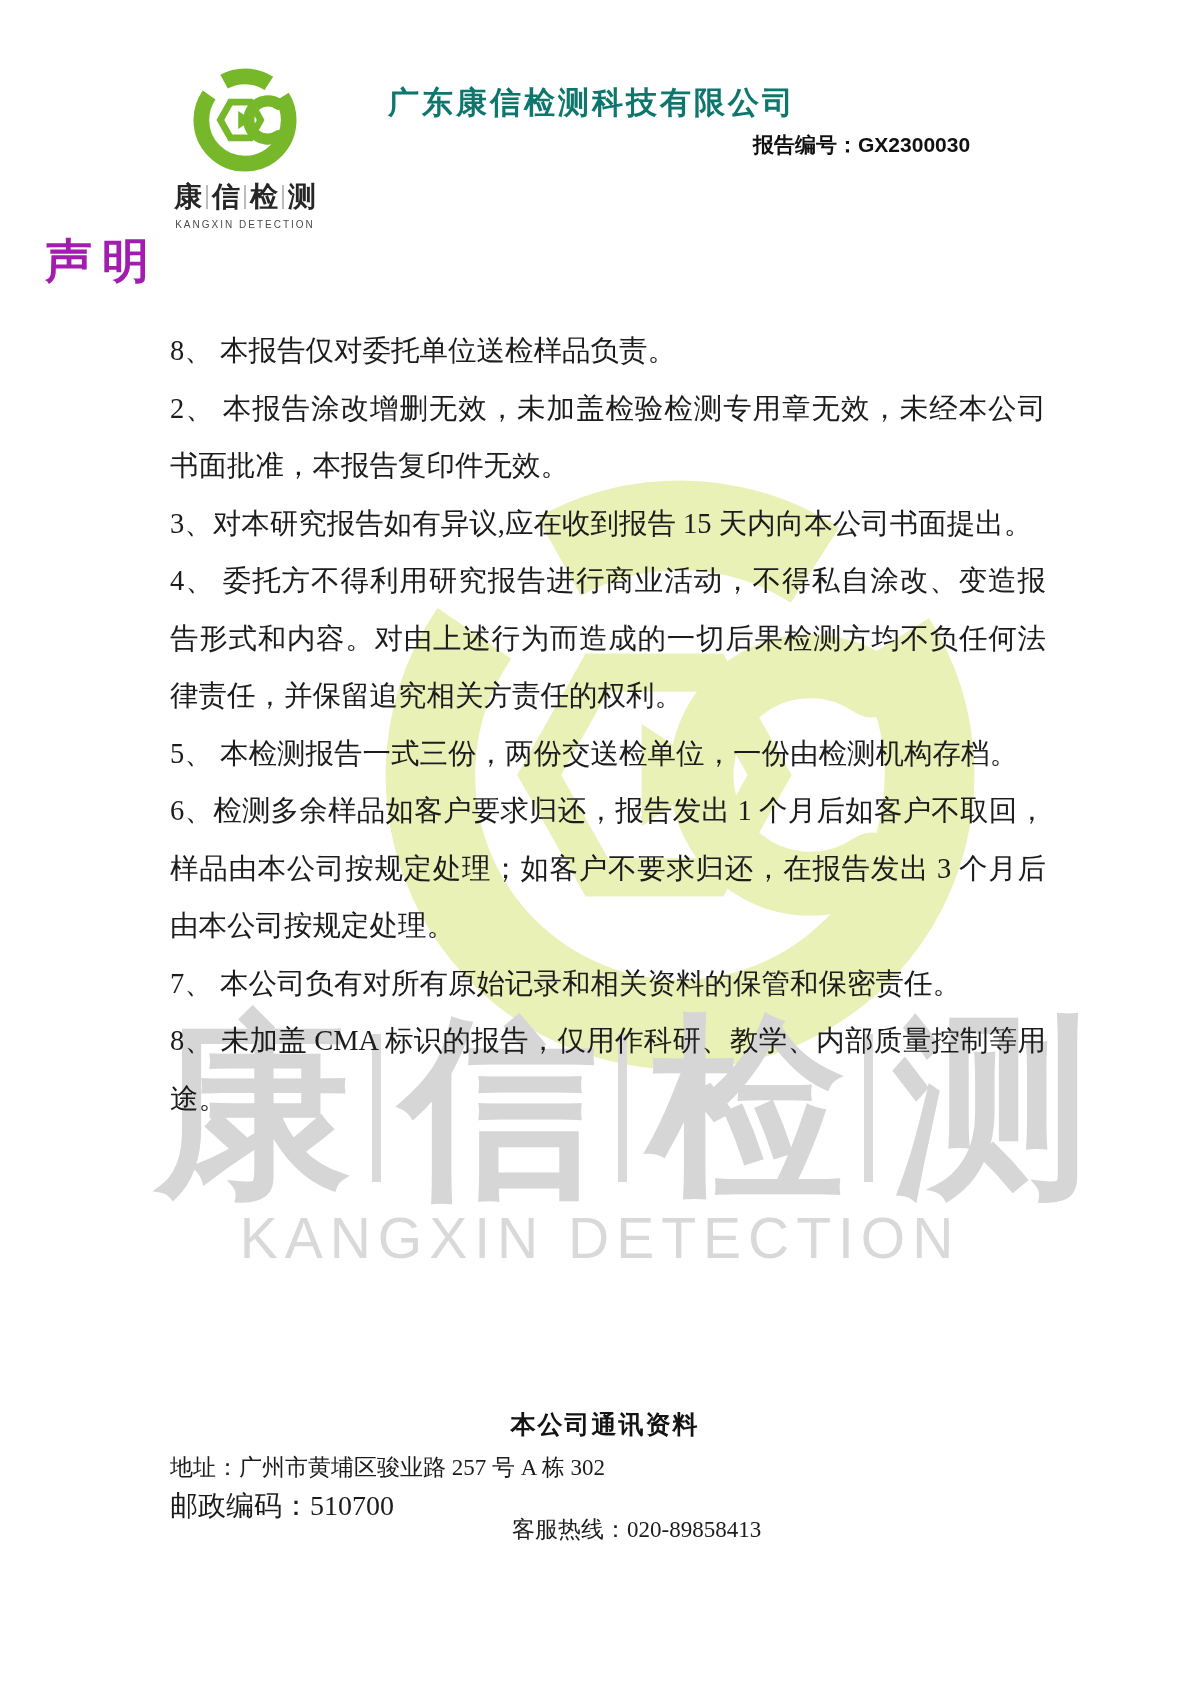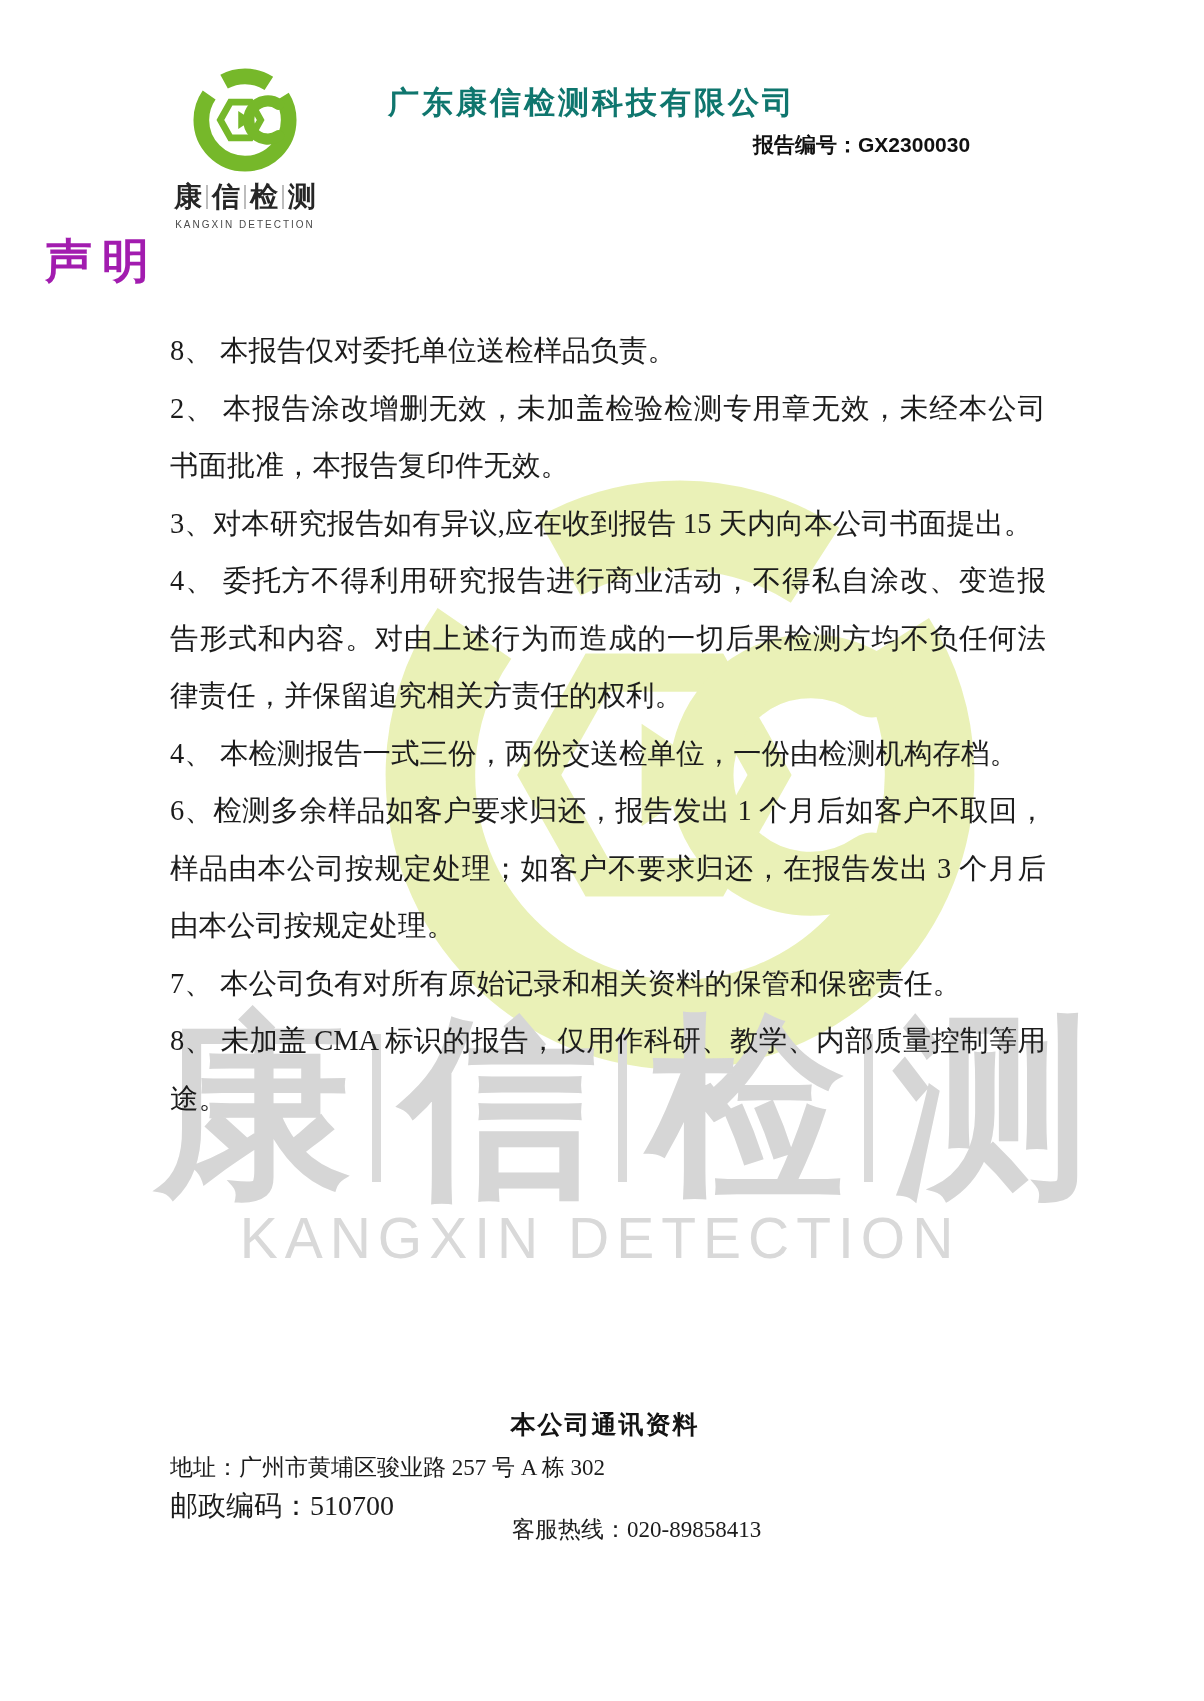"4、 本检测报告一式三份，两份交送检单位，一份由检测机构存档。" p { text: 4 -> 5 }
